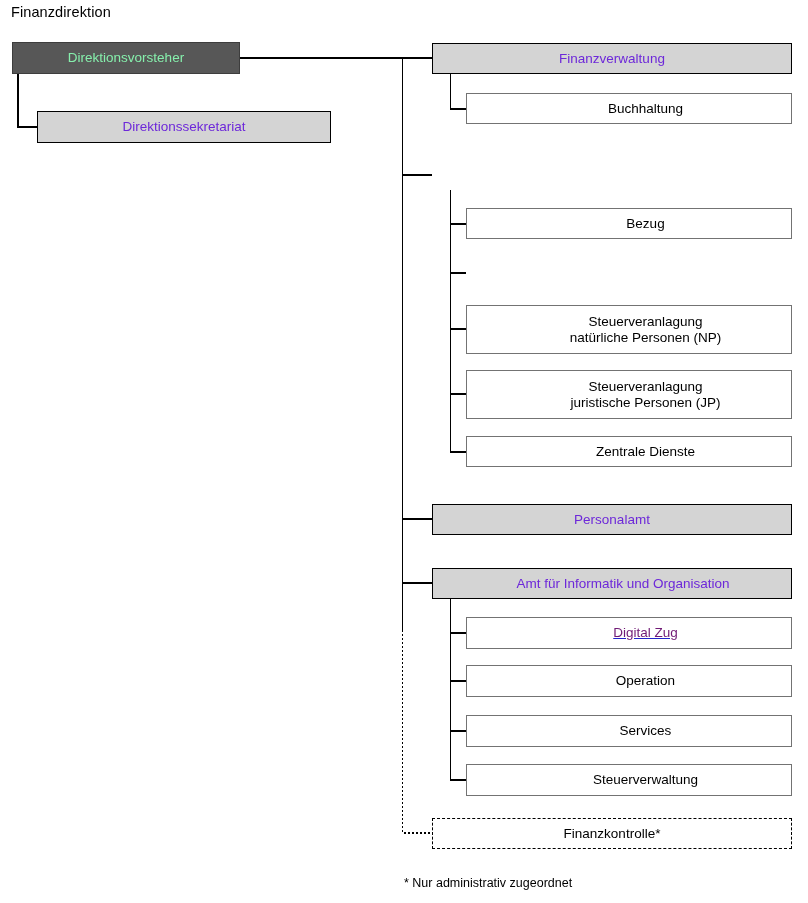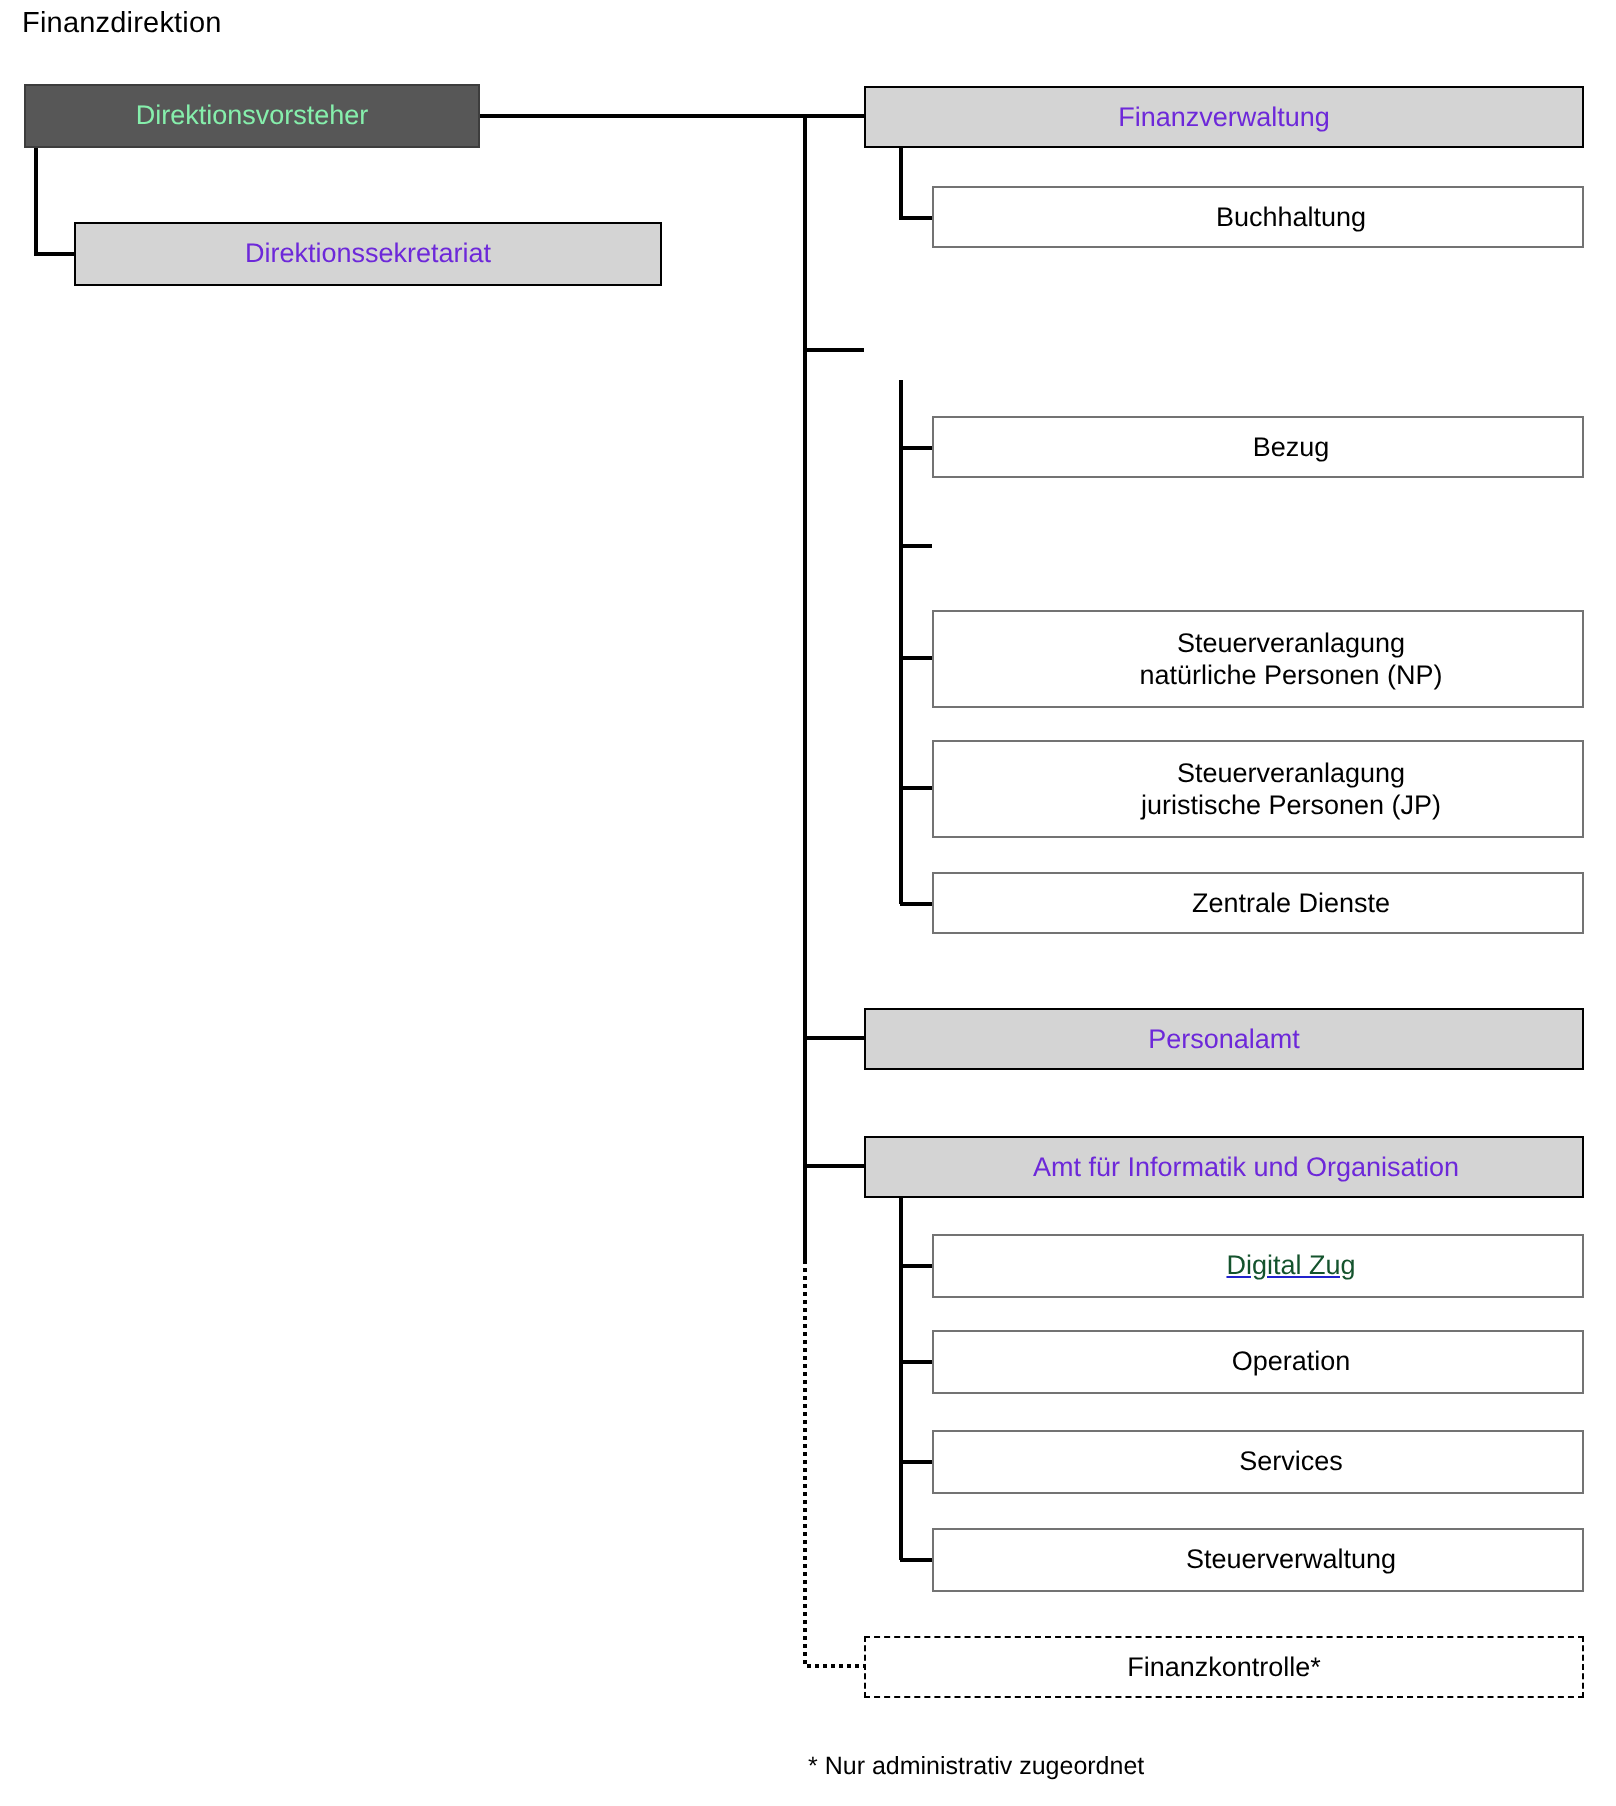"Digital Zug" .node.link-node .node-label { color: #14532d -> #701a75 }
